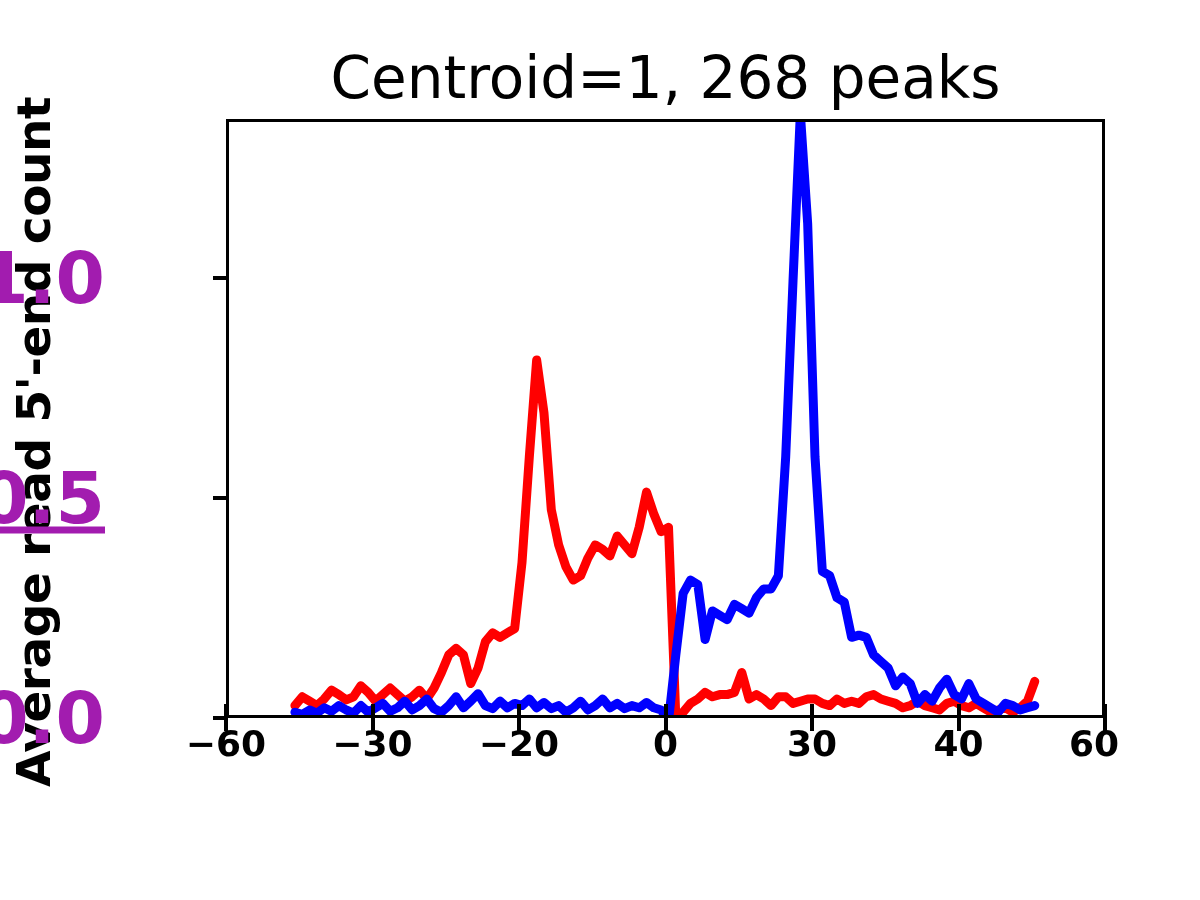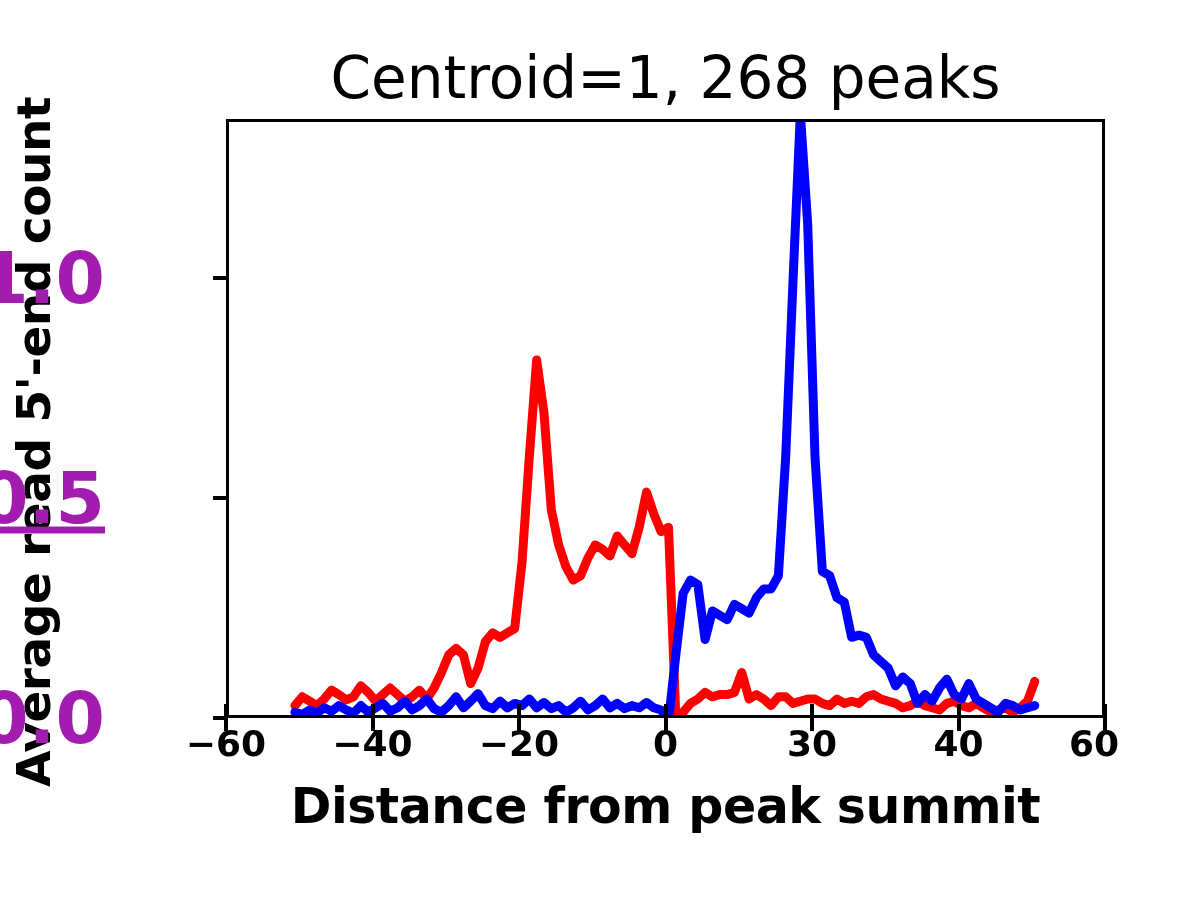"−40" div.xticklabel { text: 40 -> 30 }
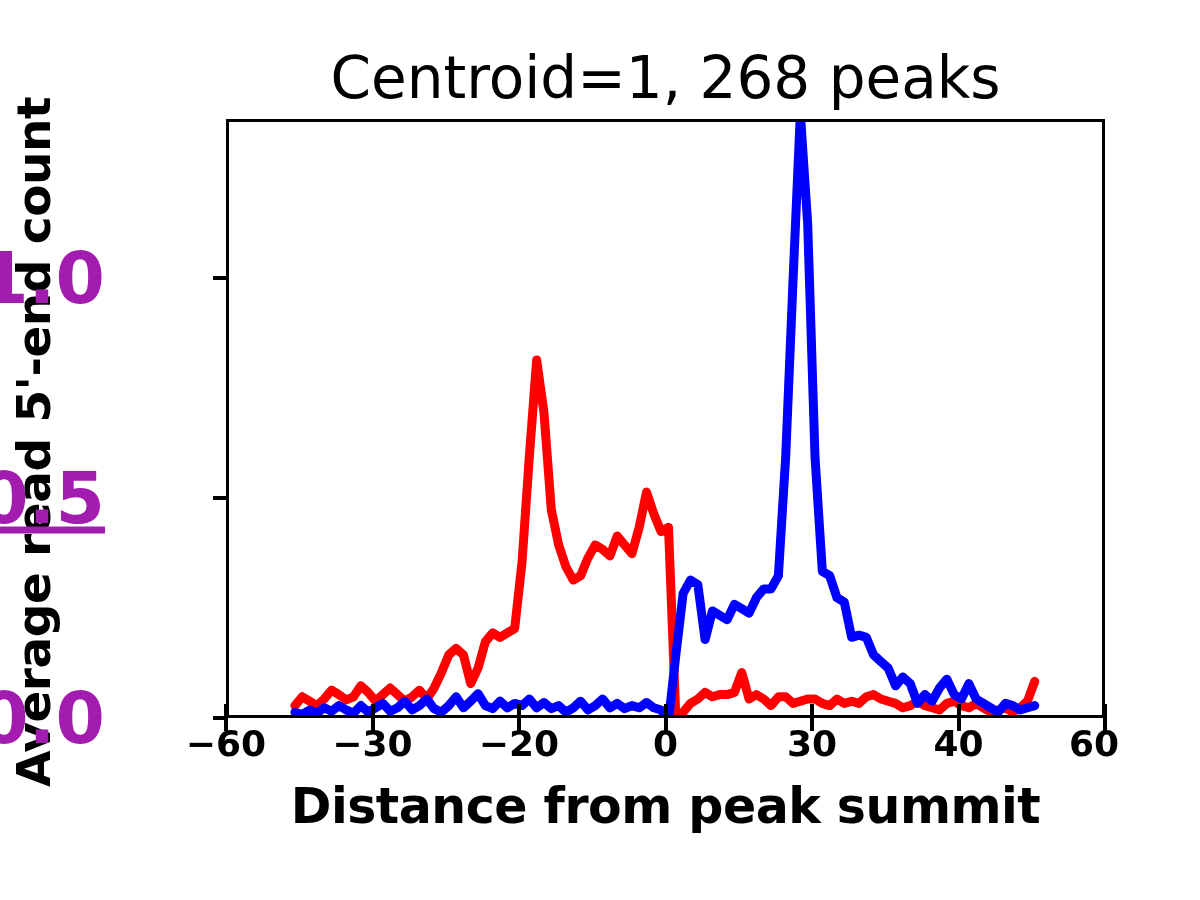"Distance from peak summit" div { html: <div>Distance from peak summit</div> -> none }
